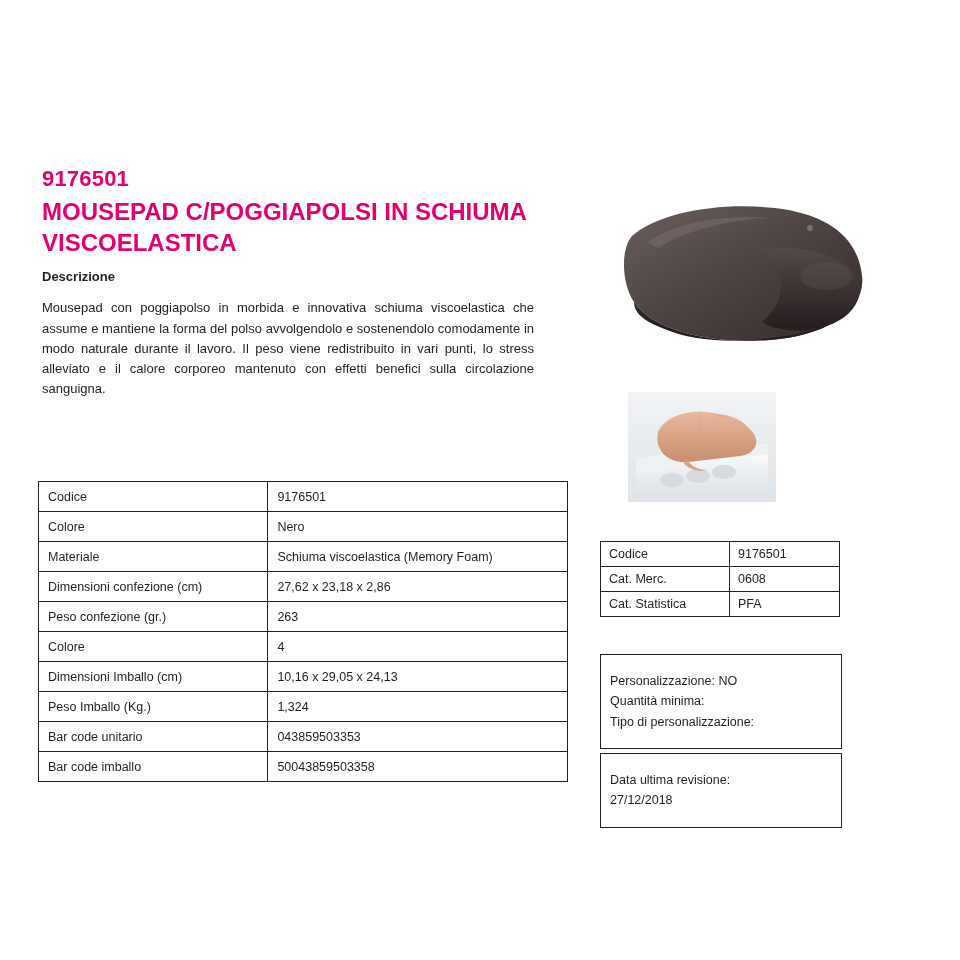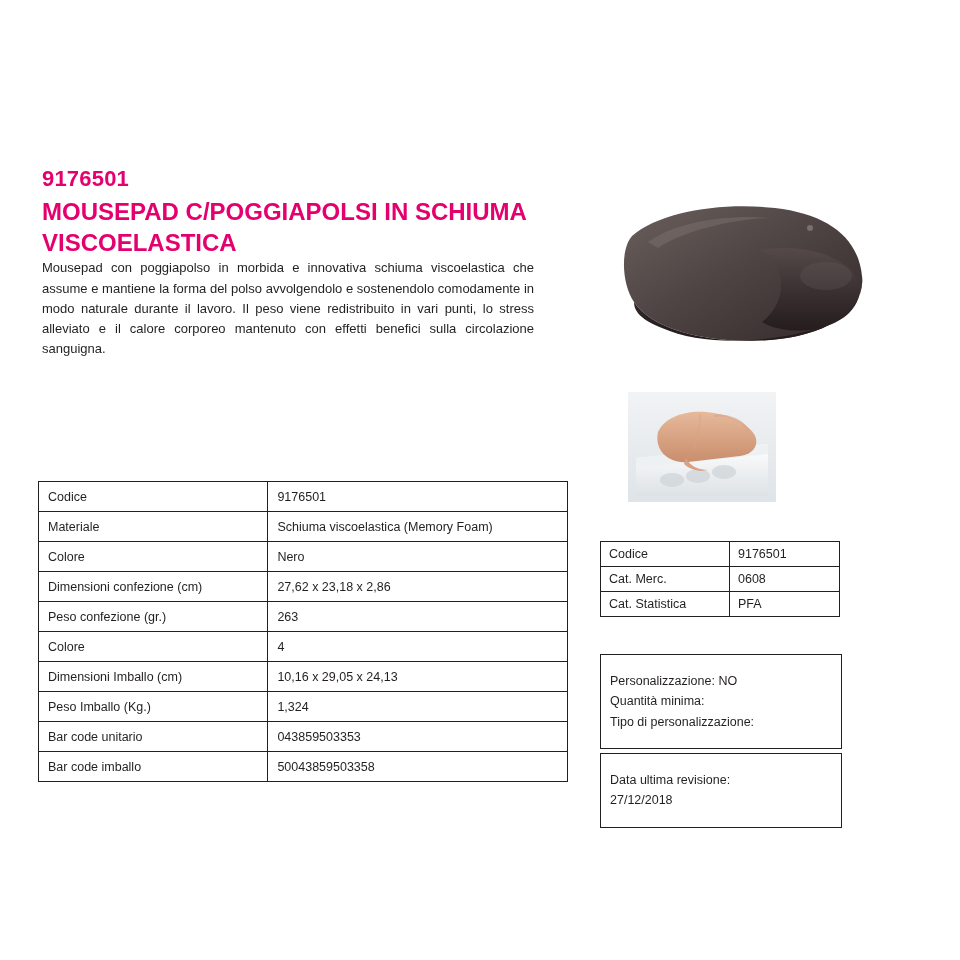"Descrizione" div.desc-label { html: none -> <div>Descrizione</div> }
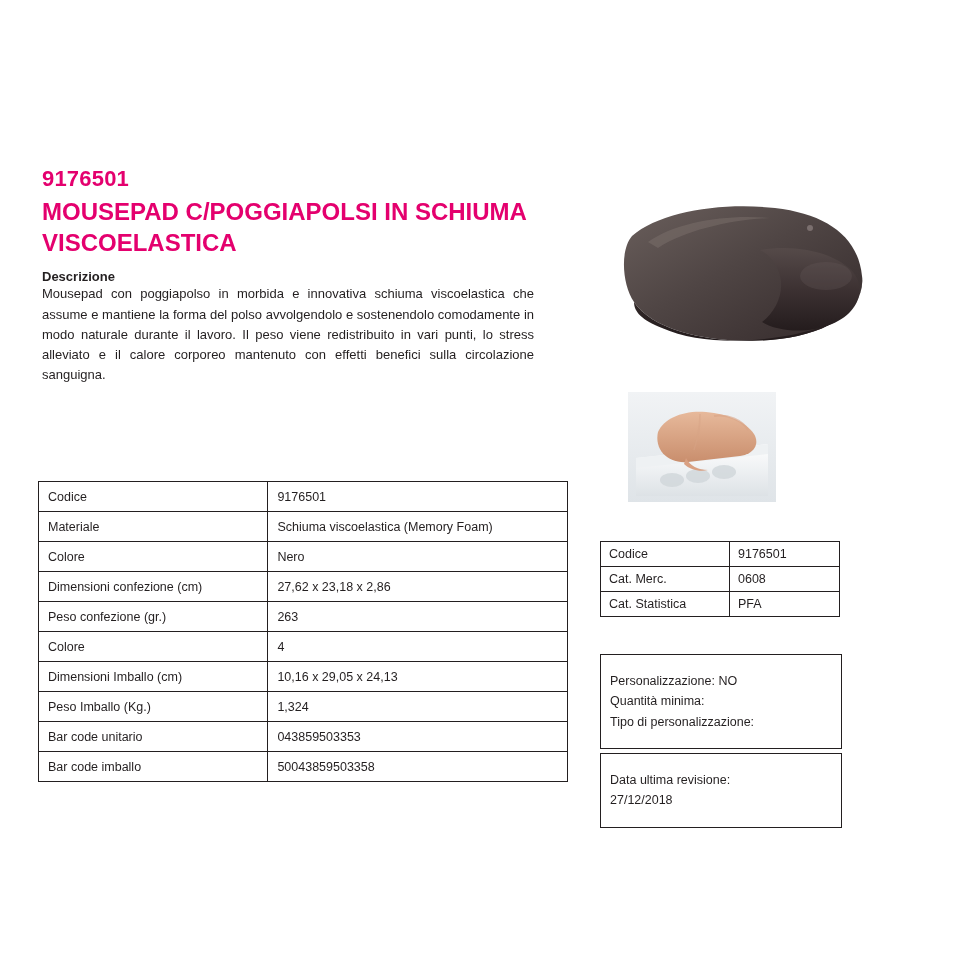"Mousepad con poggiapolso in morbida" .desc-text { margin-top: 0 -> 14px }
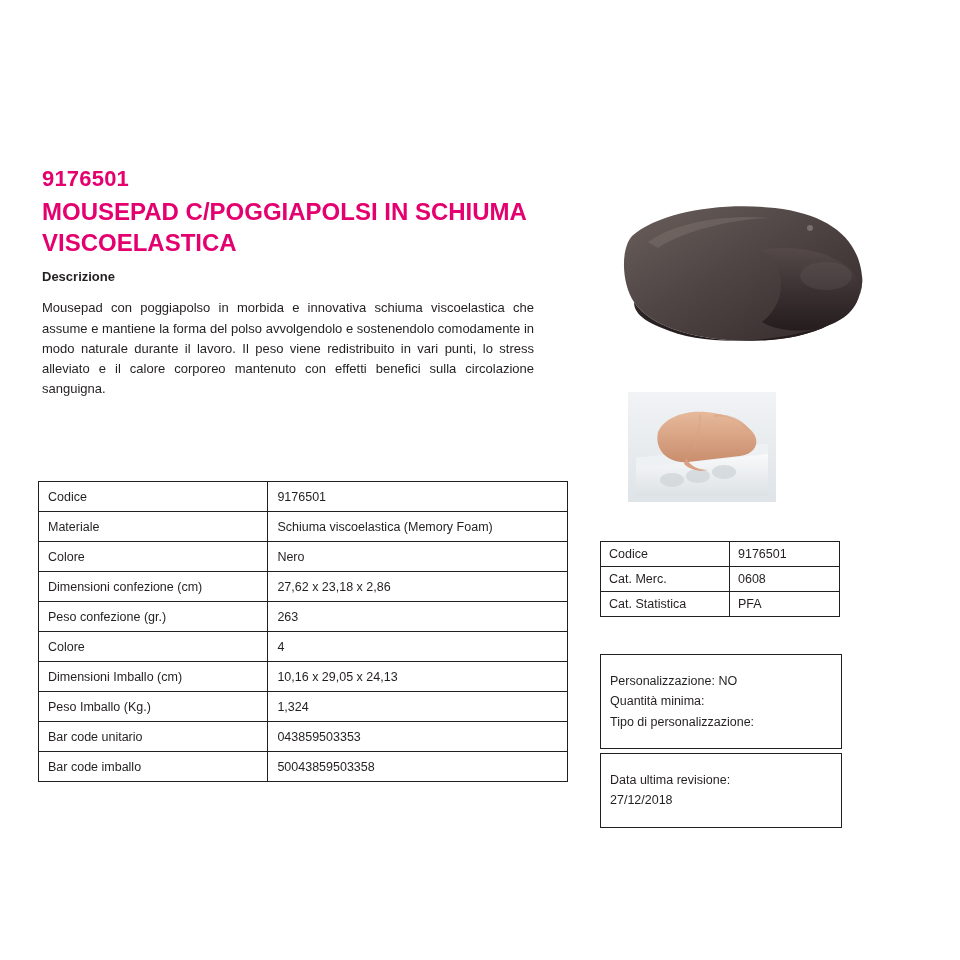"Materiale" tr { order: before "Colore" -> after "Colore" }
